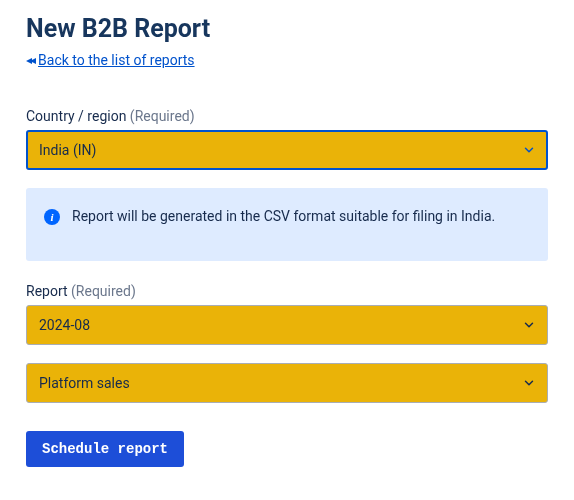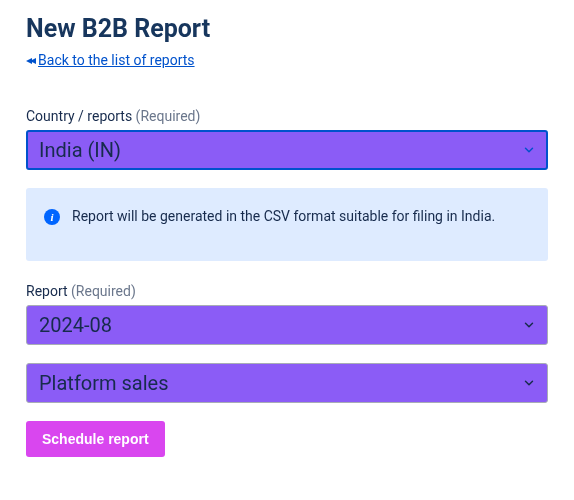"Country / reports" span { text: reports -> region }
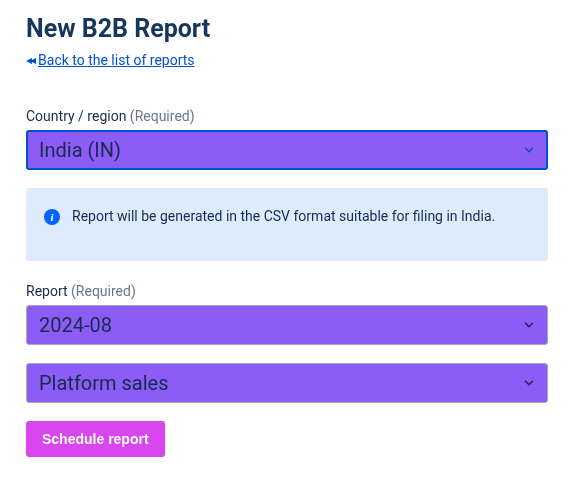"India (IN)" .select-box { background: #8b5cf6 -> #eab308; font-size: 20px -> 14px }
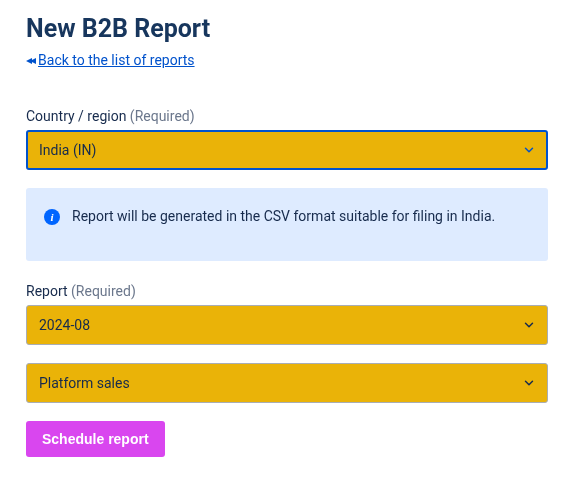"Schedule report" .primary-btn { background: #d946ef -> #1d4ed8; font-family: none -> Liberation Mono, monospace; margin-top: none -> 10px }
